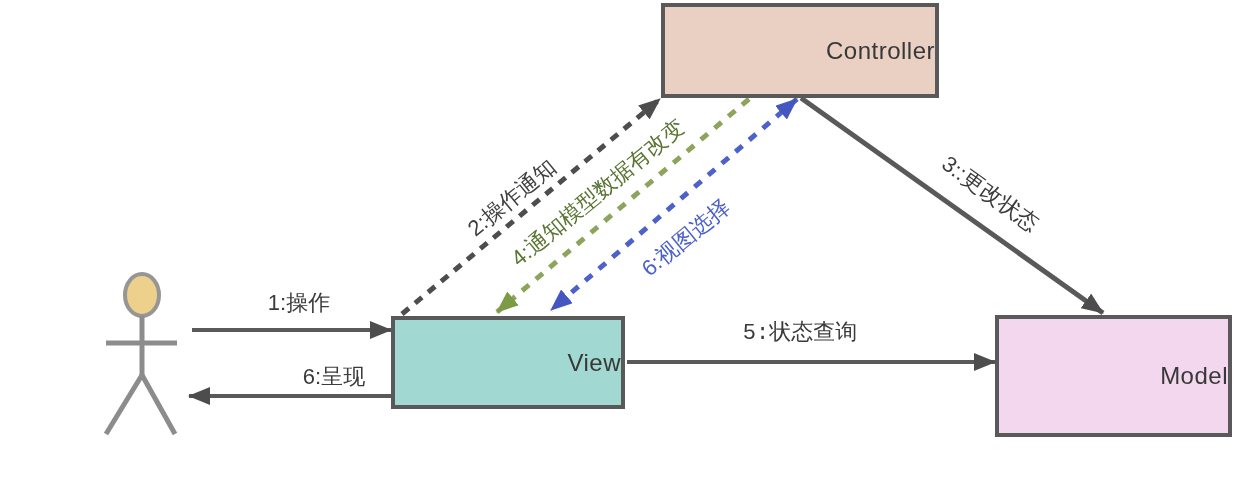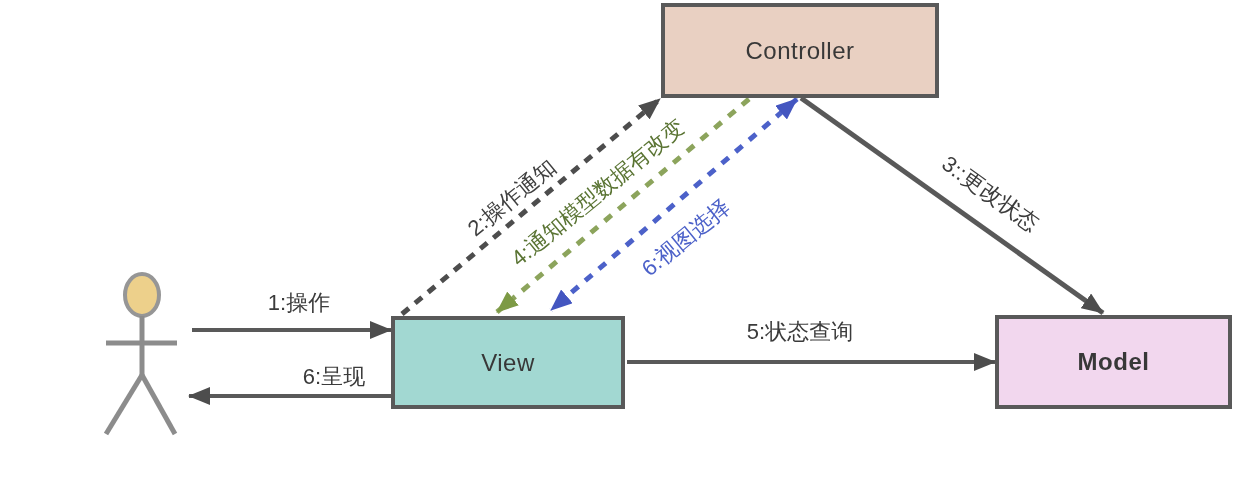"Controller" .node { justify-content: center -> flex-end }
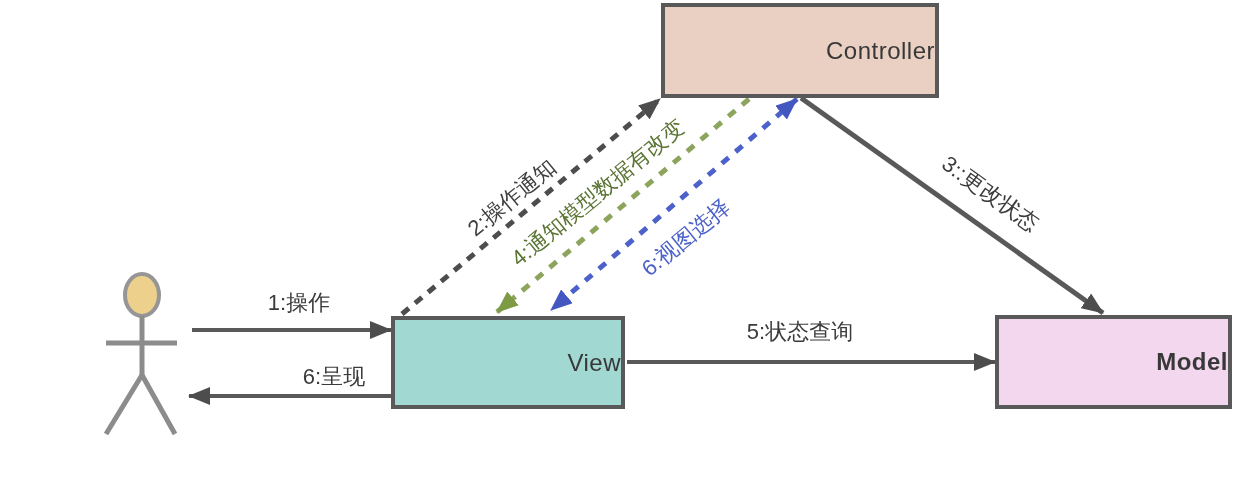"5:状态查询" div.edge-label { font-family: none -> Liberation Mono, monospace }
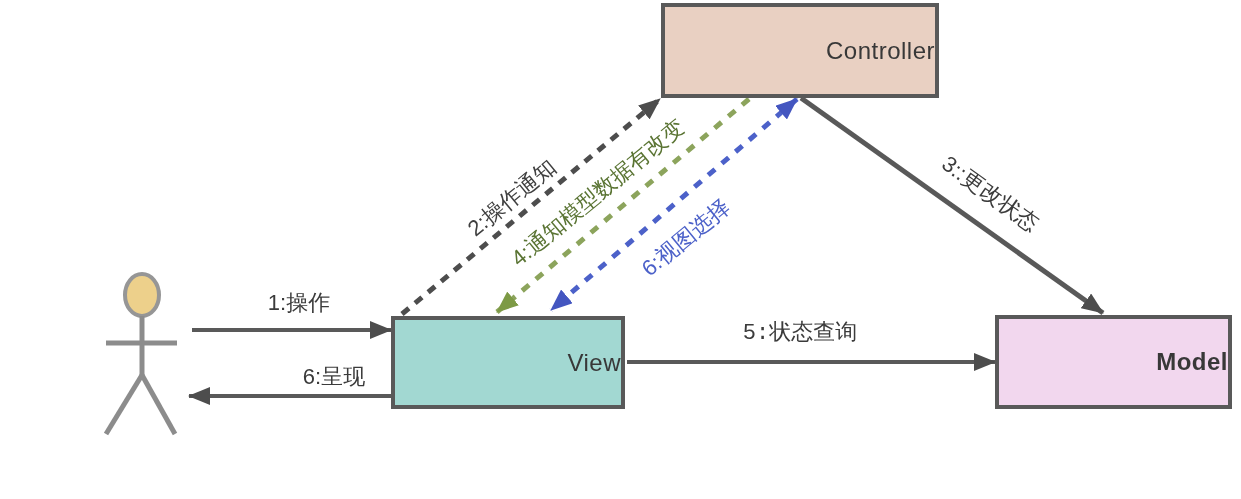"Model" .node-model { font-weight: bold -> none; height: 94px -> 122px }
